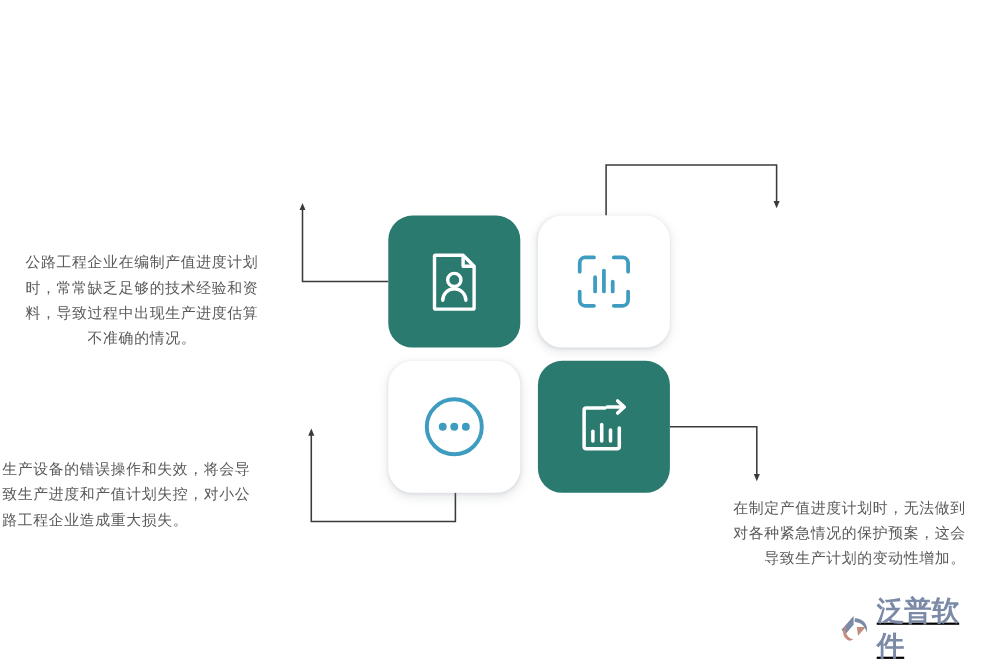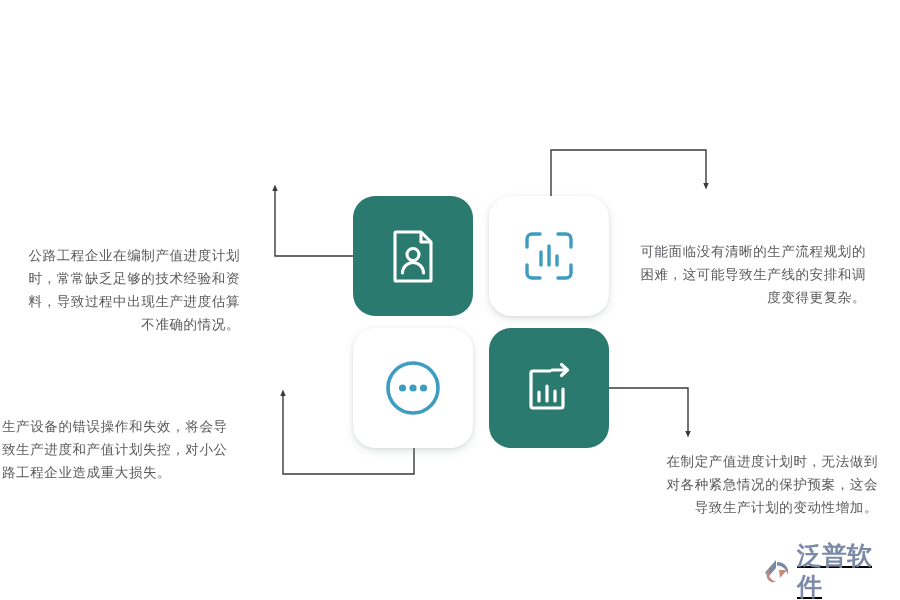"公路工程企业在编制产值进度计划时，常常缺乏足够的技术经验和资料，导致过程中出现生" #text-1 { text-align: right -> center; top: 244px -> 227px }
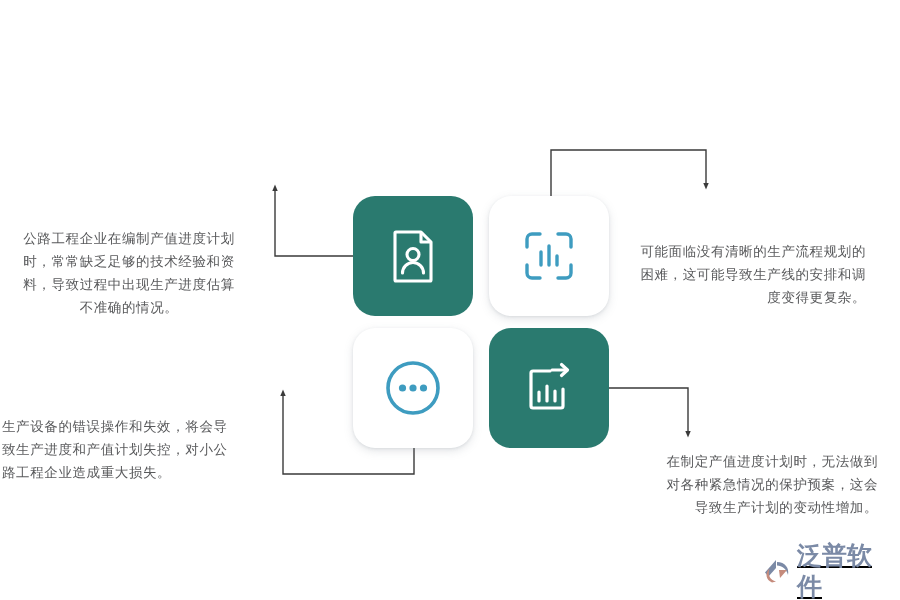"可能面临没有清晰的生产流程规划的困难，这可能导致生产线的安排和调度变得更复杂。" div.callout { html: <div>可能面临没有清晰的生产流程规划的困难，这可能导致生产线的安排和调度变得更复杂。</div> -> none }
